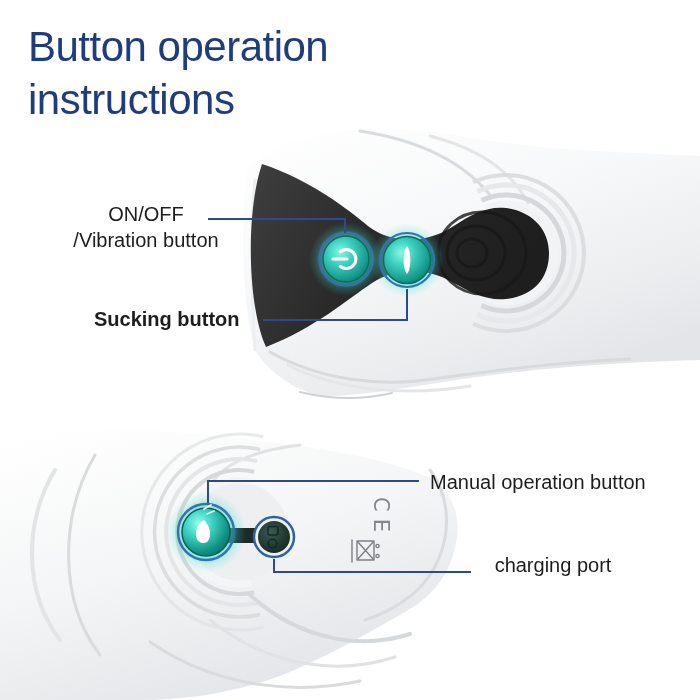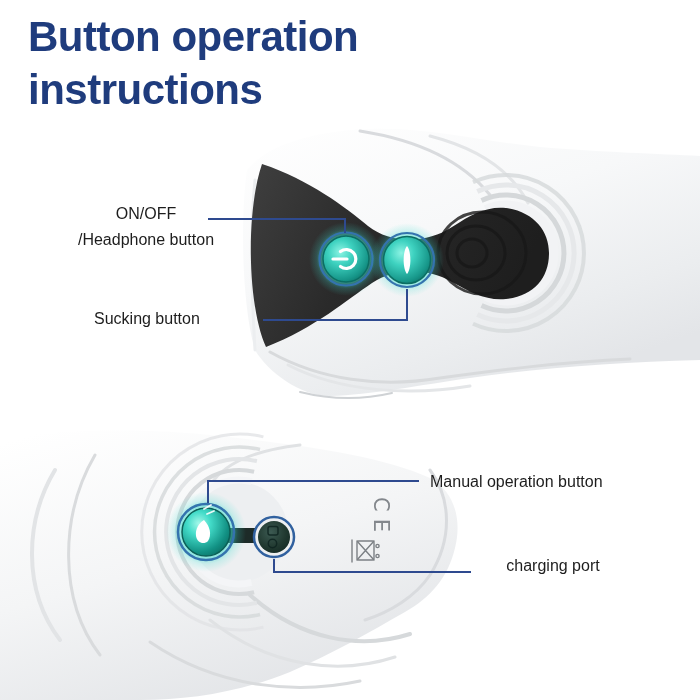"Button operation" .title { font-weight: 700 -> 400; top: 10px -> 20px }
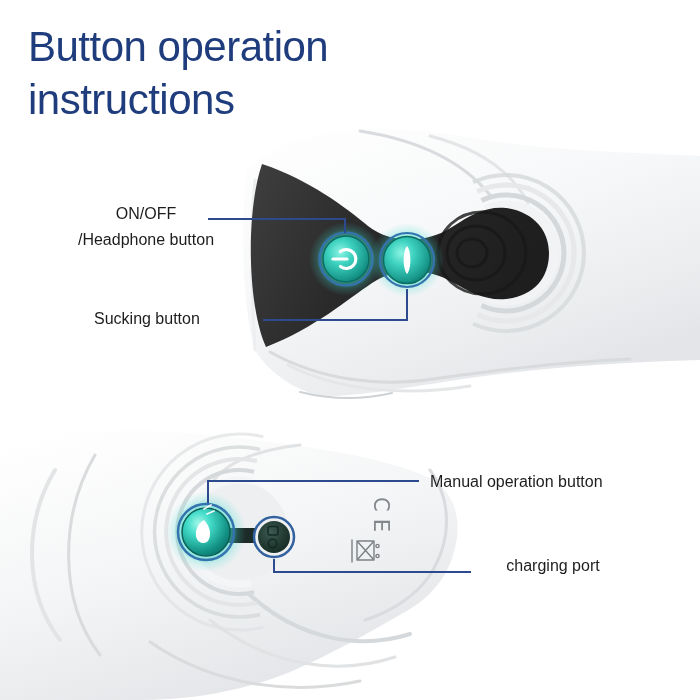"ON/OFF" .callout { font-size: 16px -> 20px }
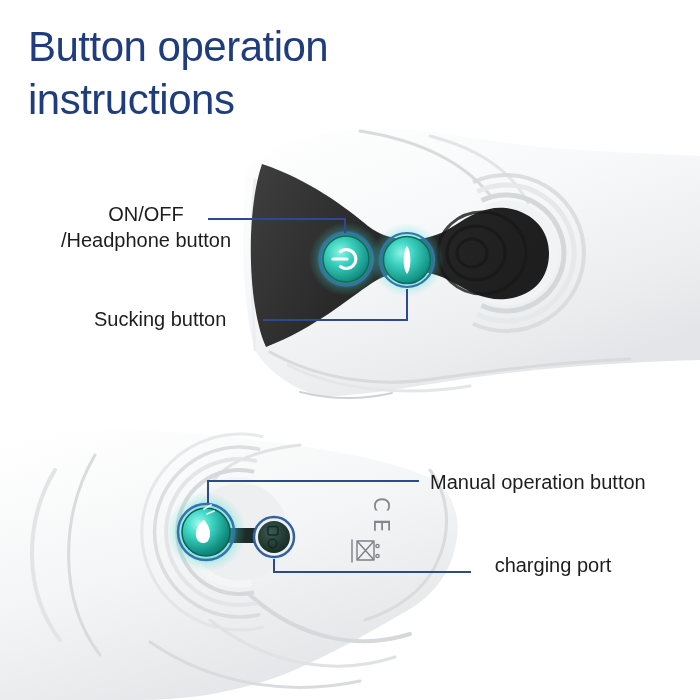"/Headphone button" div { text: /Headphone -> /Vibration }
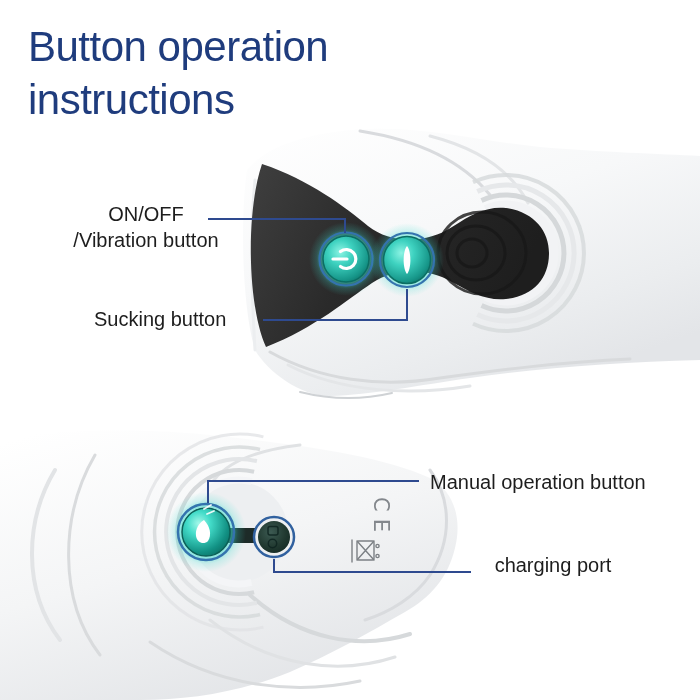"Sucking button" div.callout { font-weight: none -> bold }
